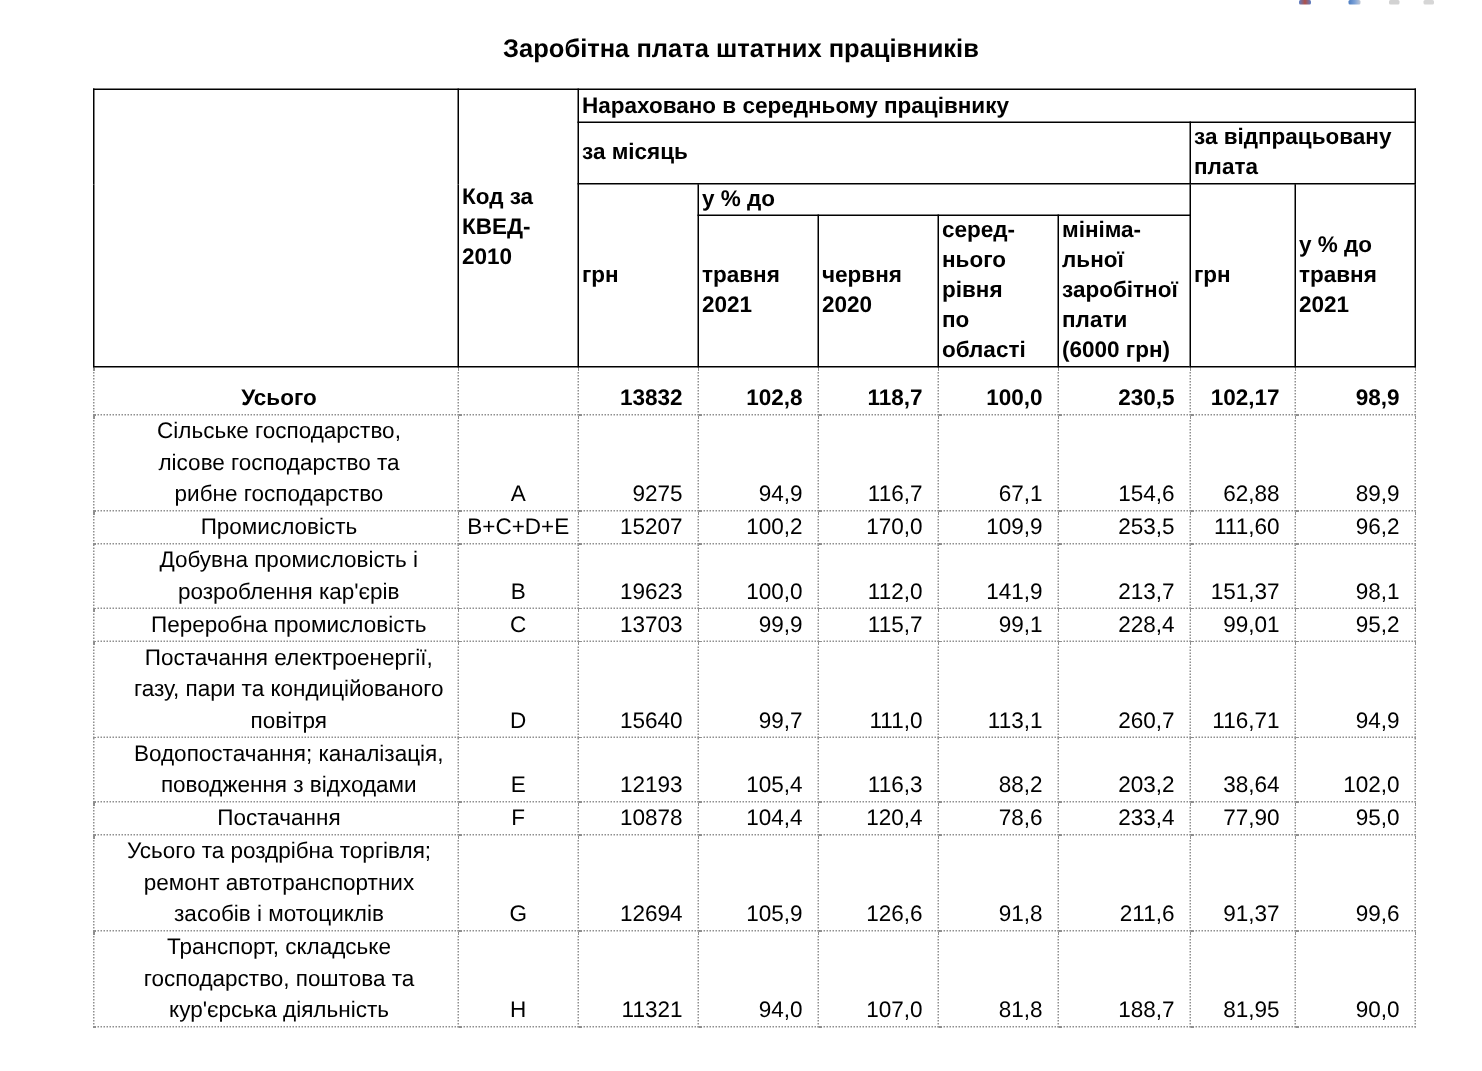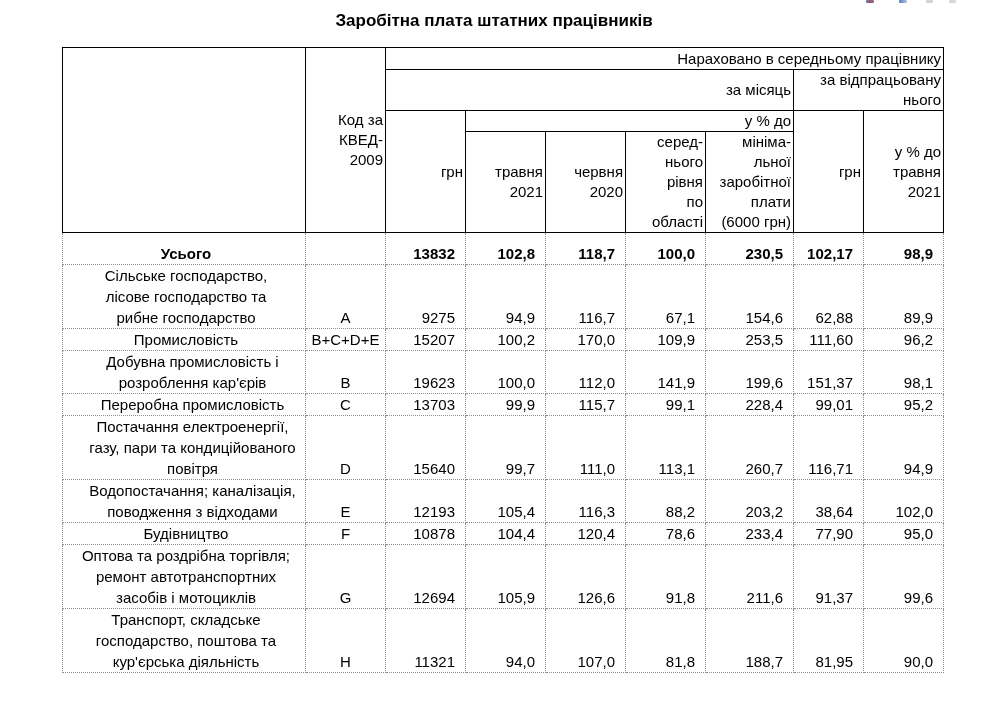"Заробітна плата штатних працівників" .title-block { padding-top: 8px -> 20px }
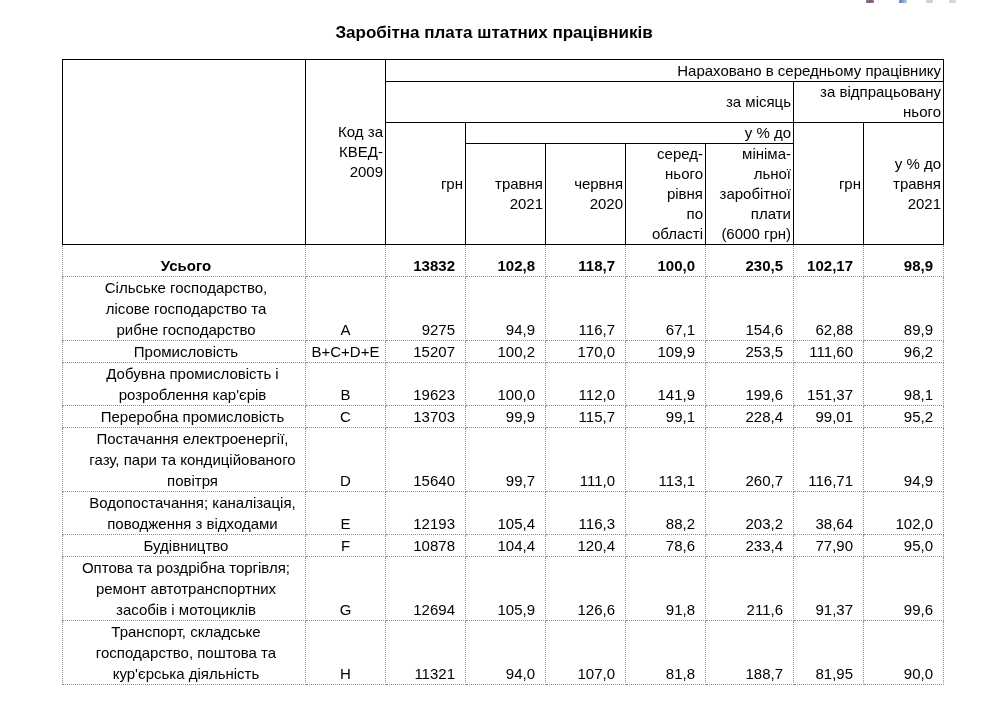"Нараховано в середньому працівнику" th { font-weight: normal -> bold; text-align: right -> left }
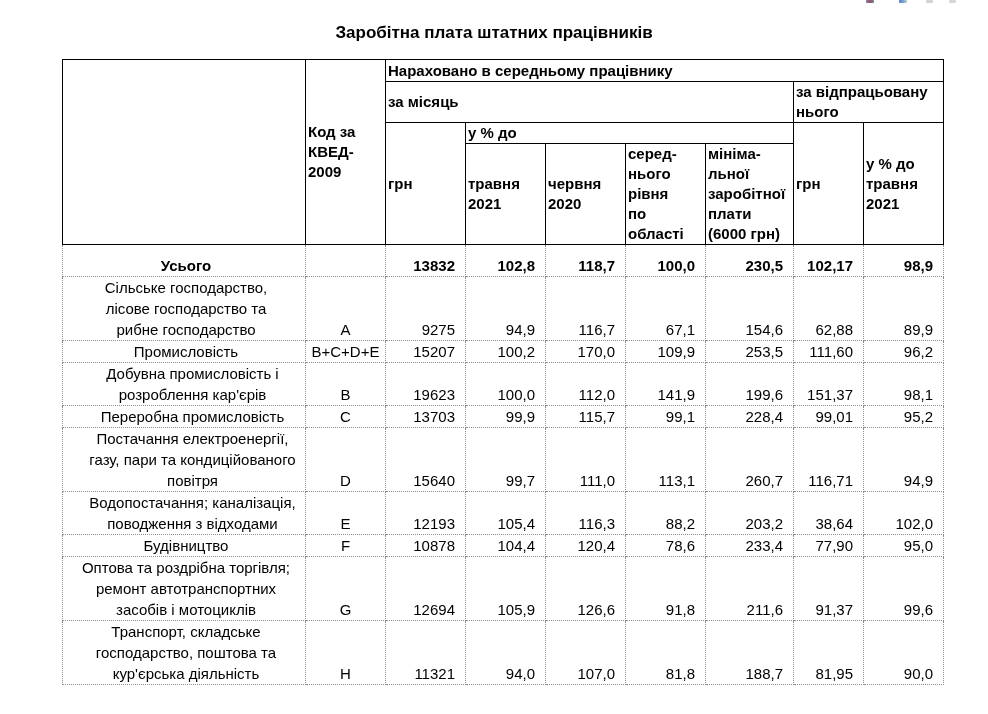"за відпрацьовану" th { text: нього -> плата }
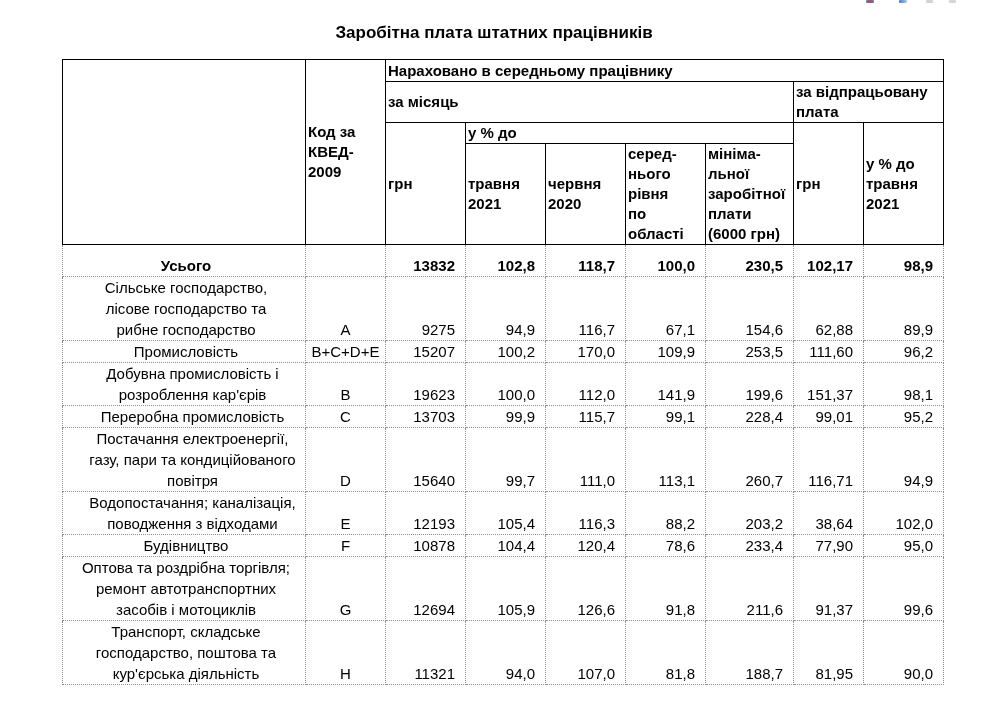"Код за" th { text: 2009 -> 2010 }
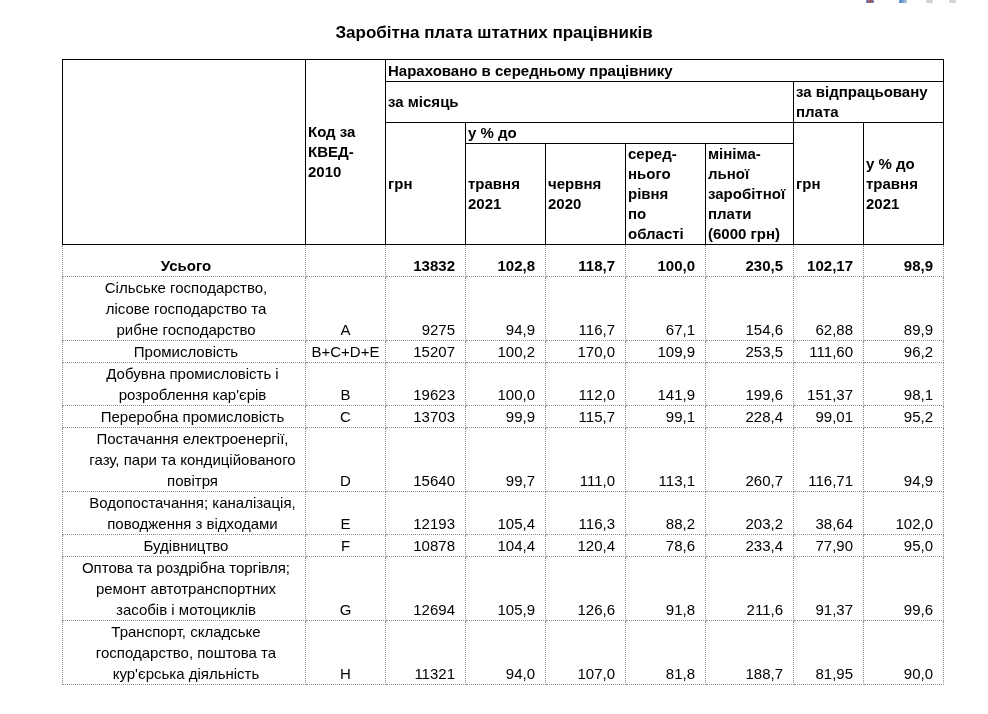"199,6" td.c-val { text: 199,6 -> 213,7 }
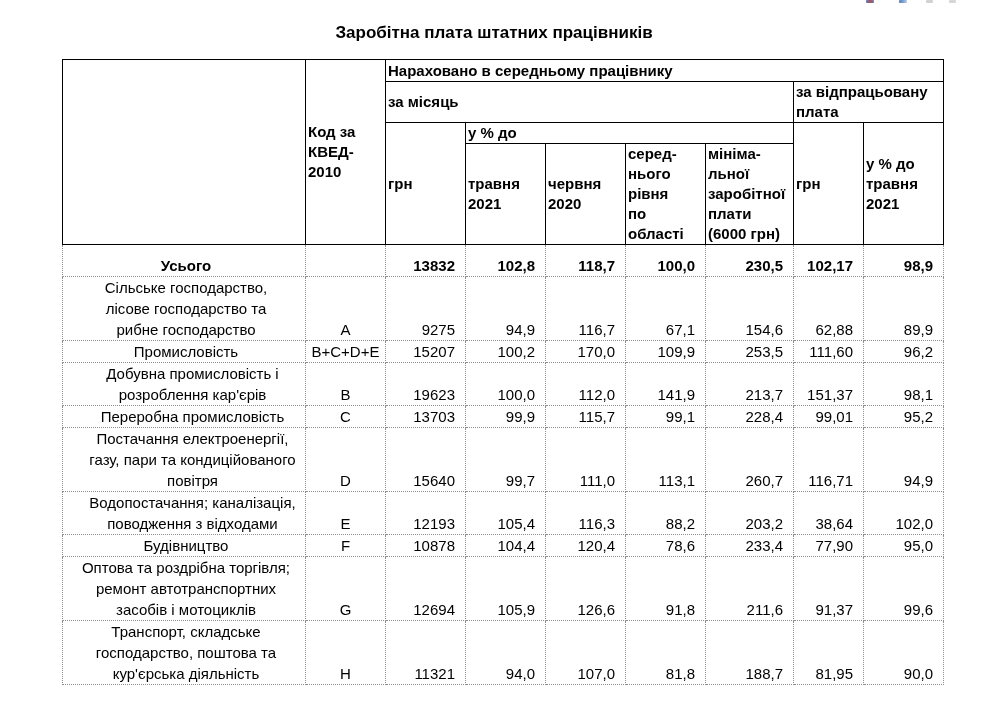"Будівництво" td.c-name { text: Будівництво -> Постачання }
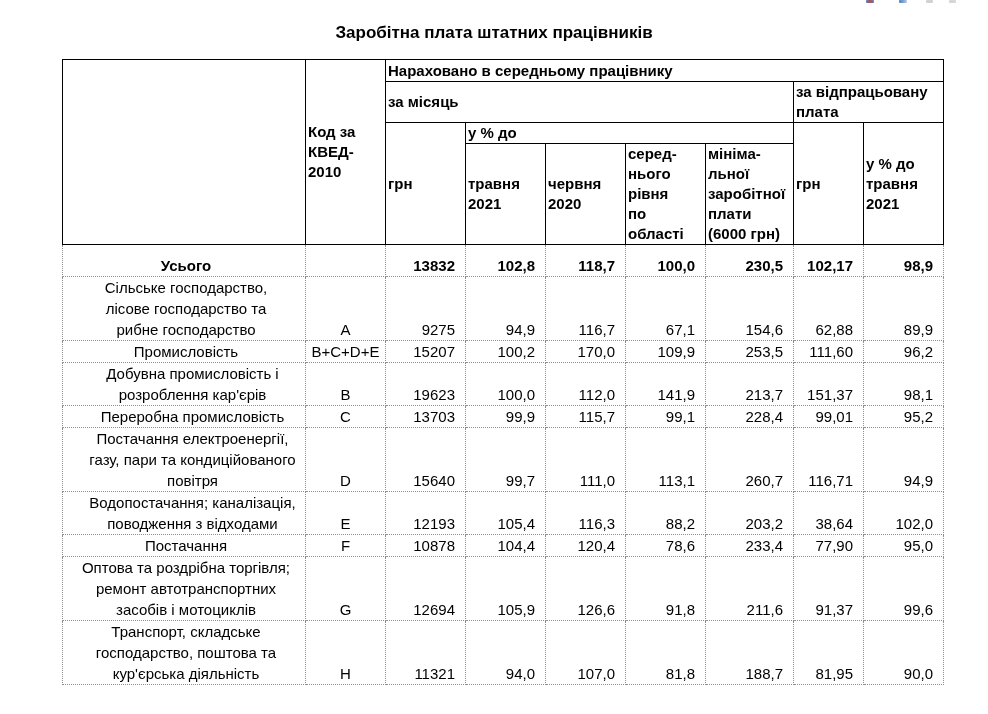"Оптова та роздрібна торгівля;" td.c-name { text: Оптова -> Усього }
